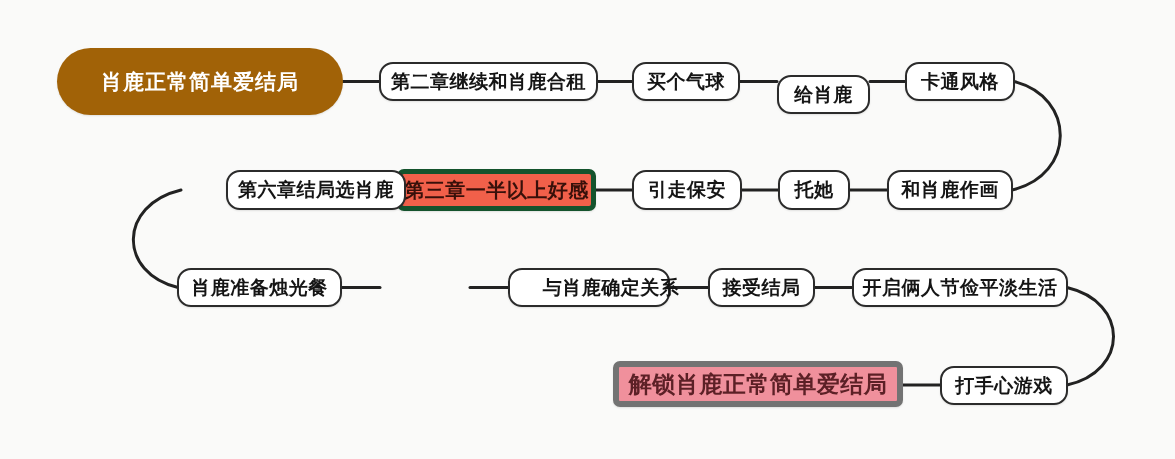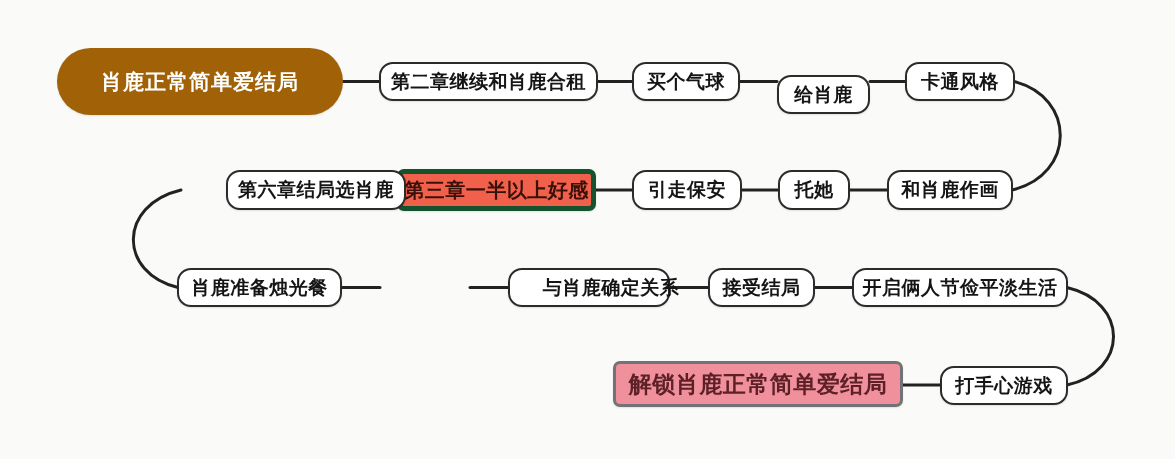"解锁肖鹿正常简单爱结局" .node.ending { border: 3px solid #737373 -> 6px solid #737373 }
